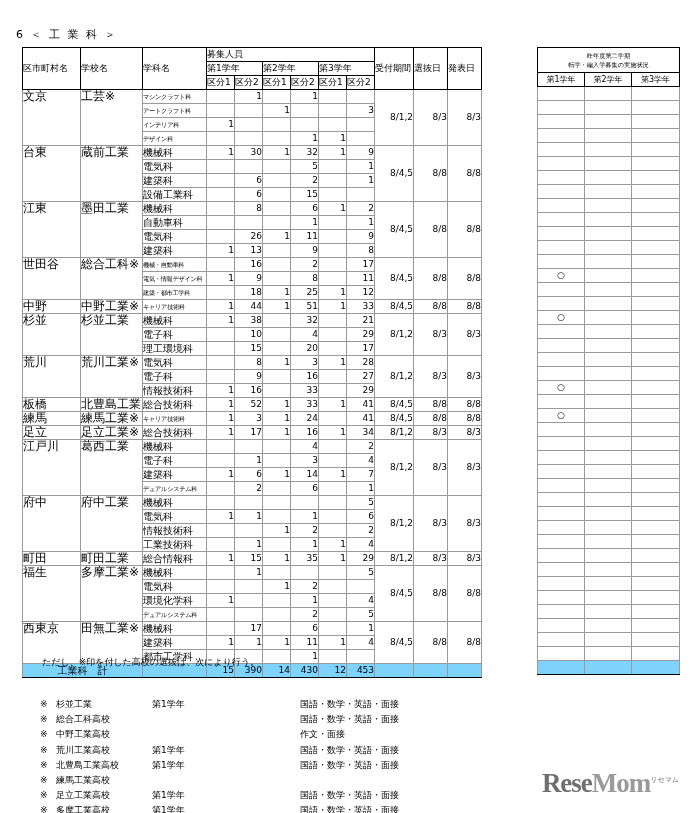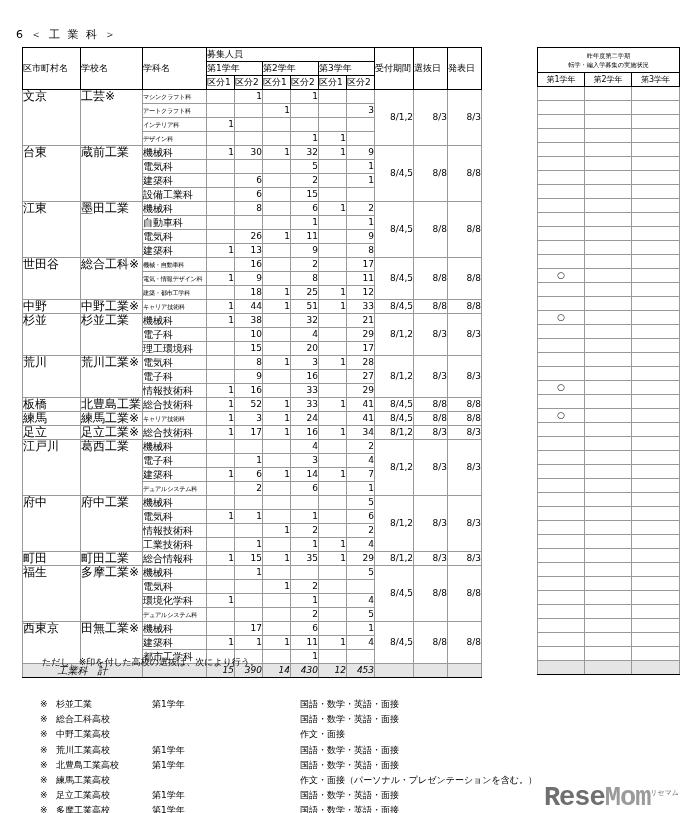"工業科 計" .total { background: #e5e5e5 -> #7dd3fc; font-style: italic -> none }
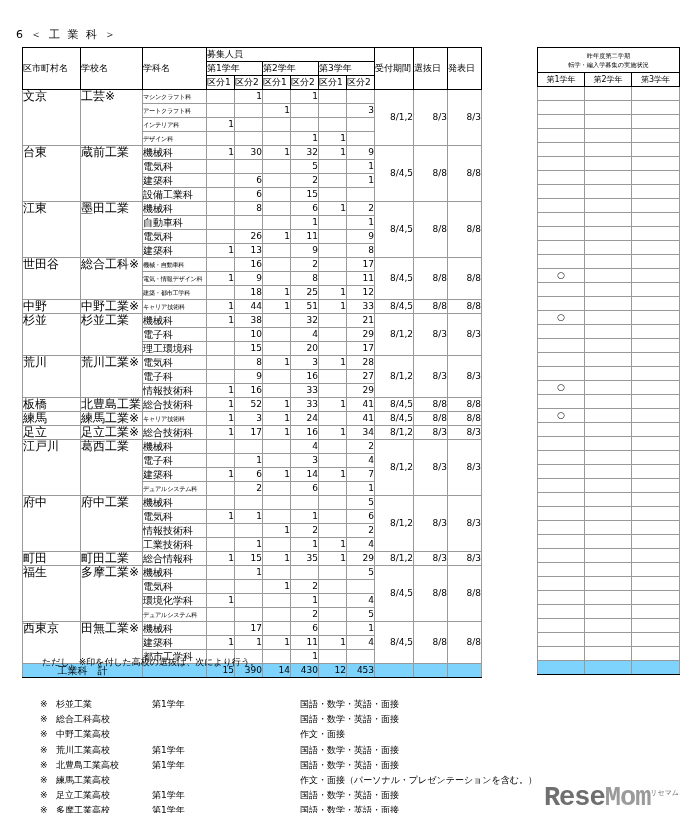"作文・面接（パーソナル・プレゼンテーションを含む。）" span.sbj { html: <span>作文・面接（パーソナル・プレゼンテーションを含む。）</span> -> none }
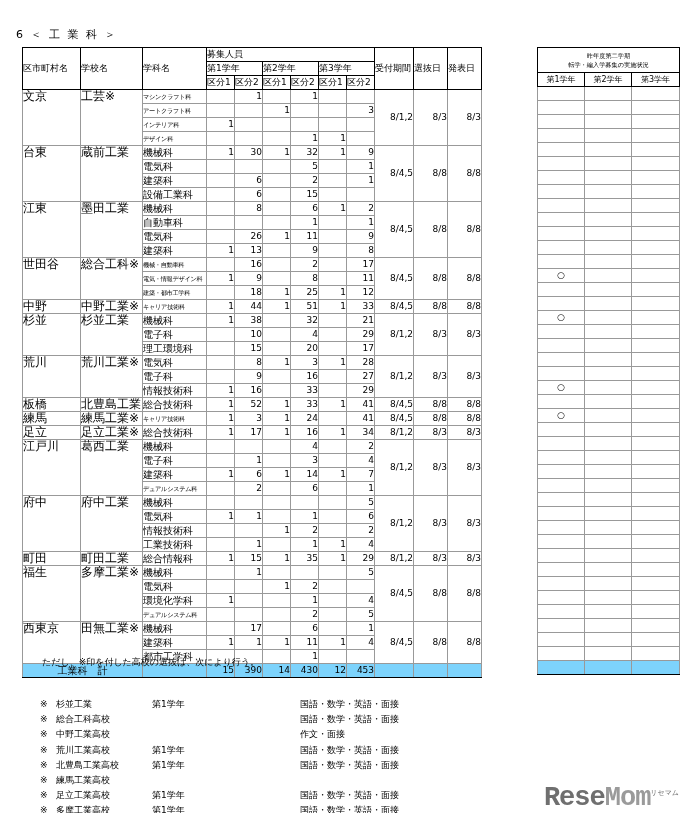"ReseMomリセマム" #watermark { bottom: 0 -> 14px; font-family: Liberation Mono, monospace -> Liberation Serif, serif }
